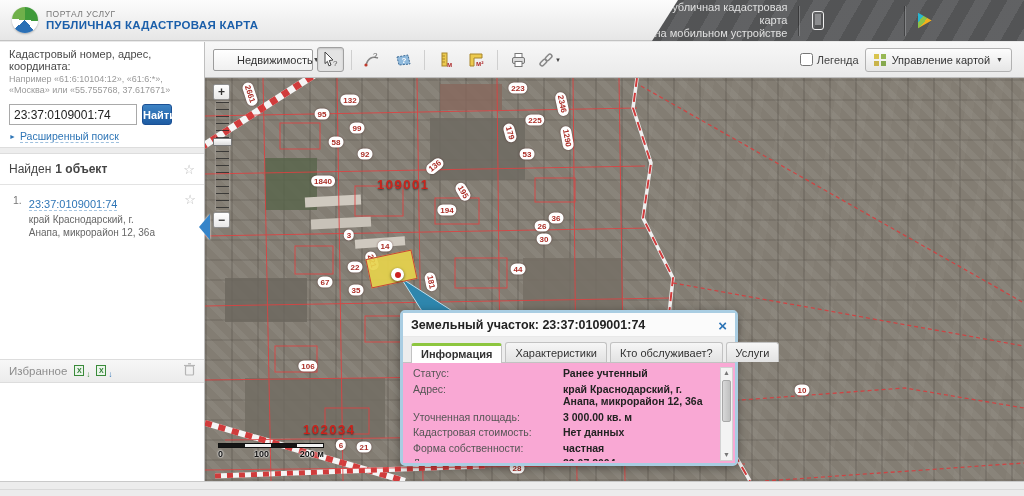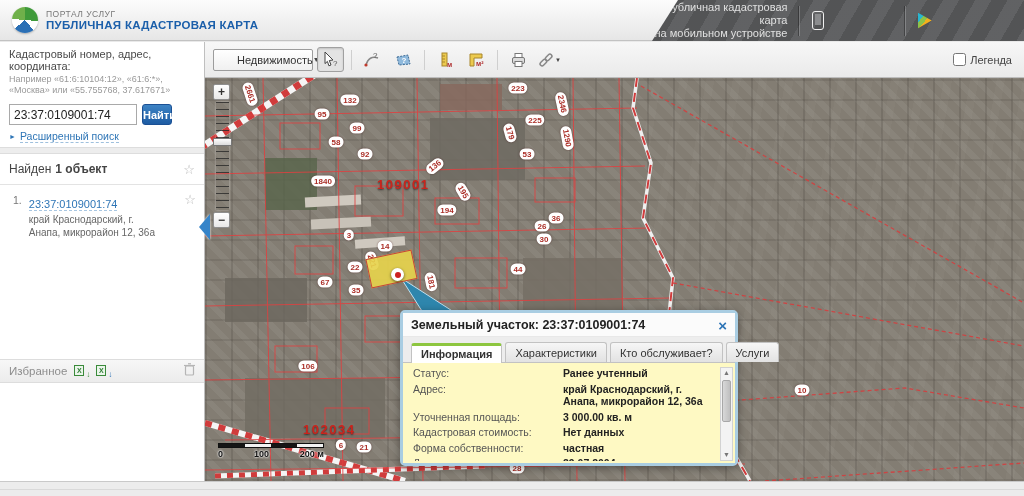"Управление картой" div.manage-btn { html: none -> <div> <span> <i></i> <i></i> <i></i> <i></i> </span> <span>Управление картой</span> <span>▼</span> </div> }
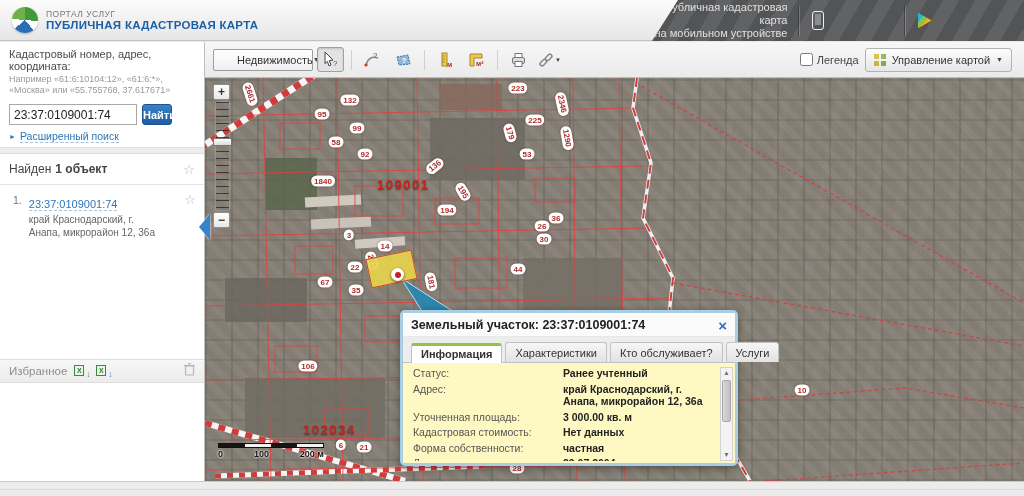"Статус:" .popup-body { background: #fef9c3 -> #f9a8d4 }
